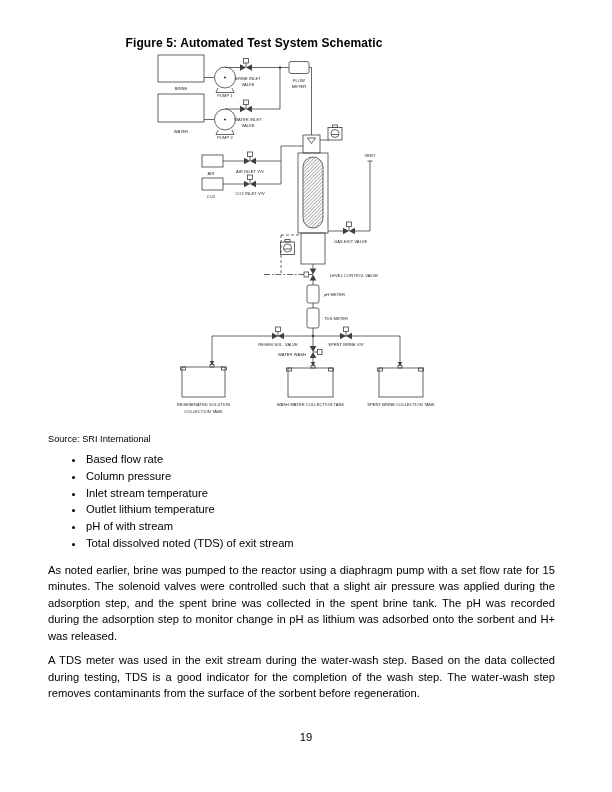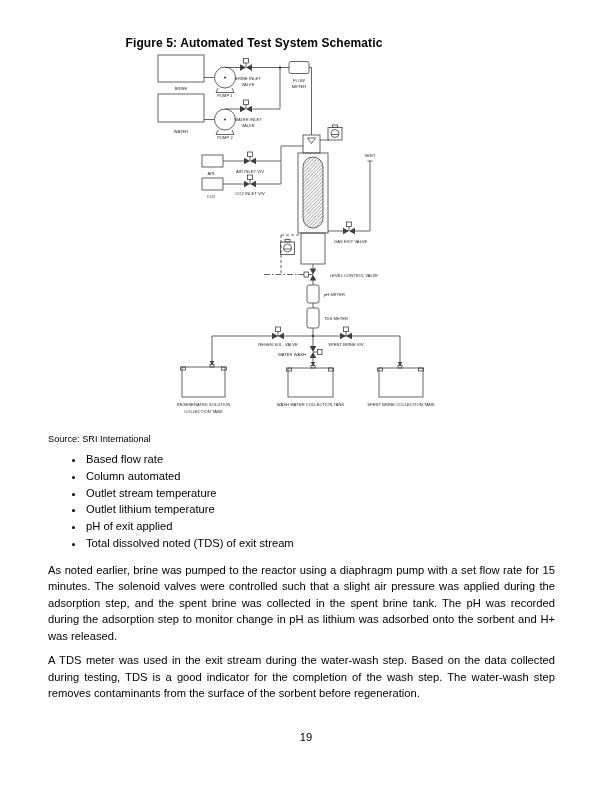"Column automated" li { text: automated -> pressure }
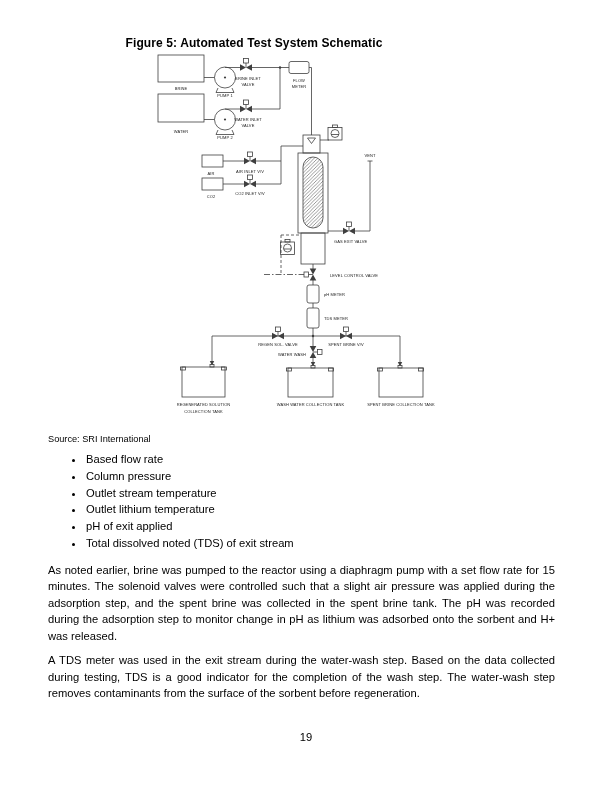"Outlet stream temperature" li { text: Outlet -> Inlet }
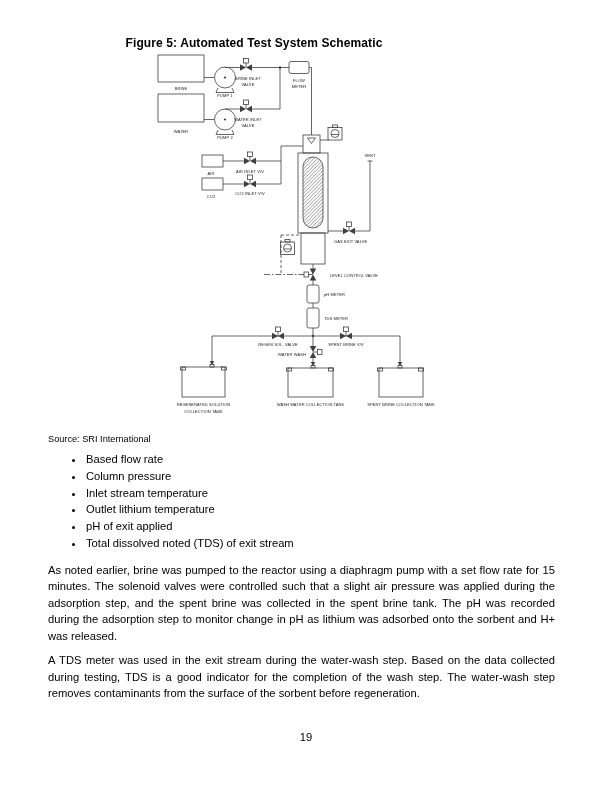"pH of exit applied" li { text: exit applied -> with stream }
